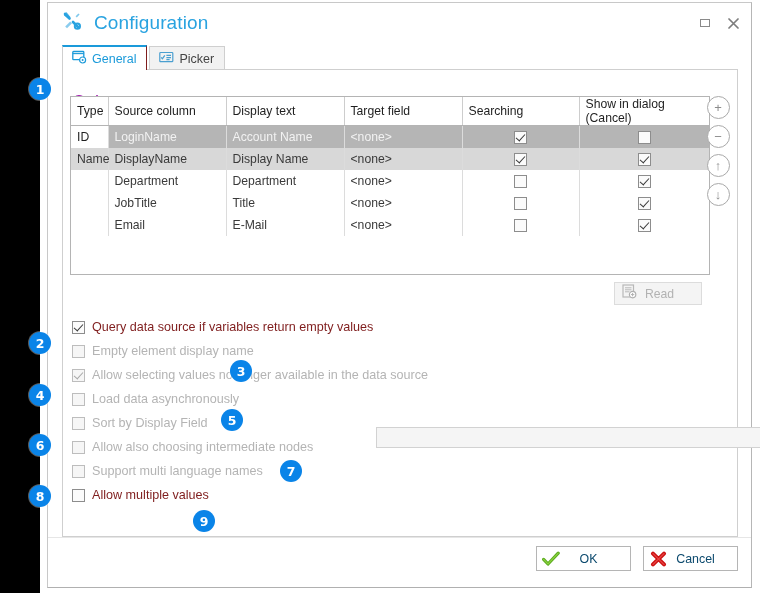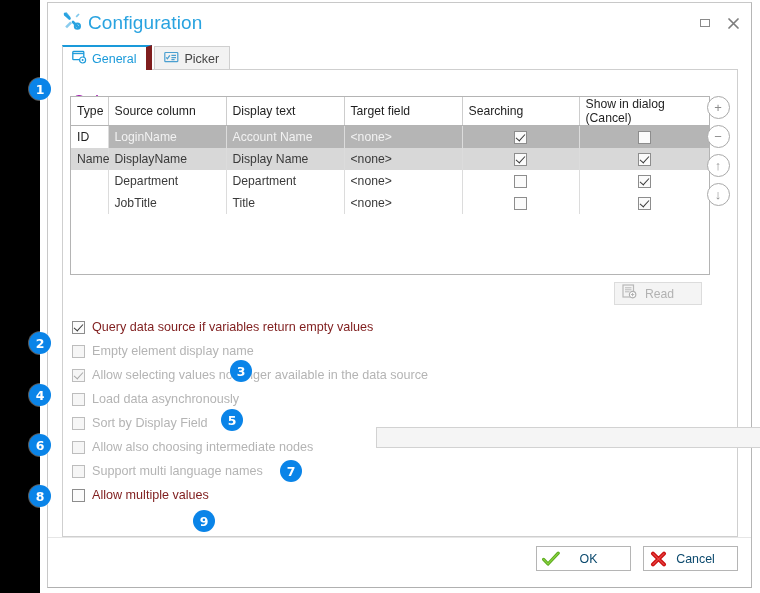"Configuration" .title-wrap { gap: 7px -> 13px }
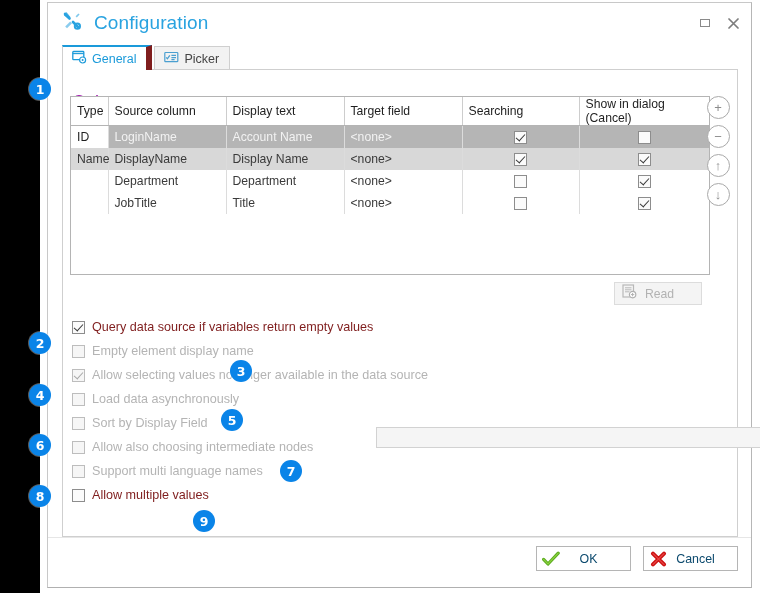"General" .tab.active { border-right: 6px solid #7f1d1d -> 1px solid #7f1d1d }
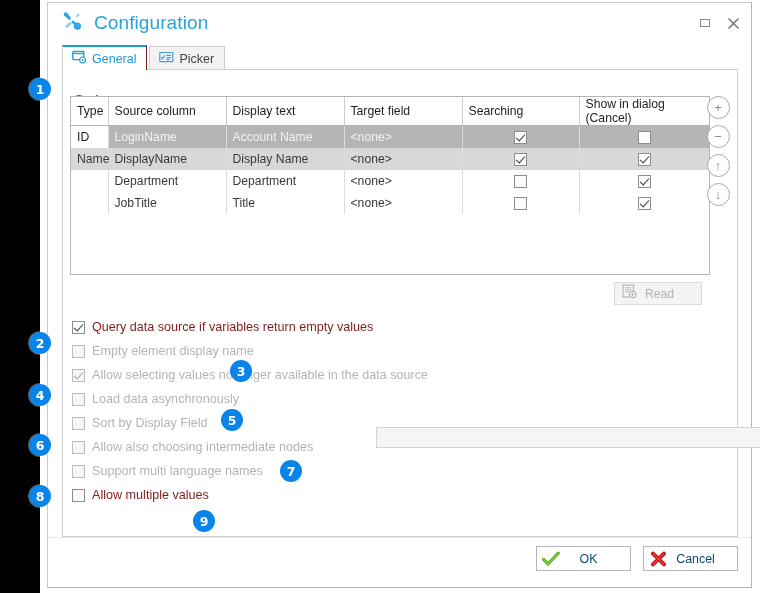"Email" tr { html: none -> <tr> <td></td> <td>Email</td> <td>E-Mail</td> <td>&lt;none&gt;</td> <td><span></span></td> <td><span></span></td> </tr> }
